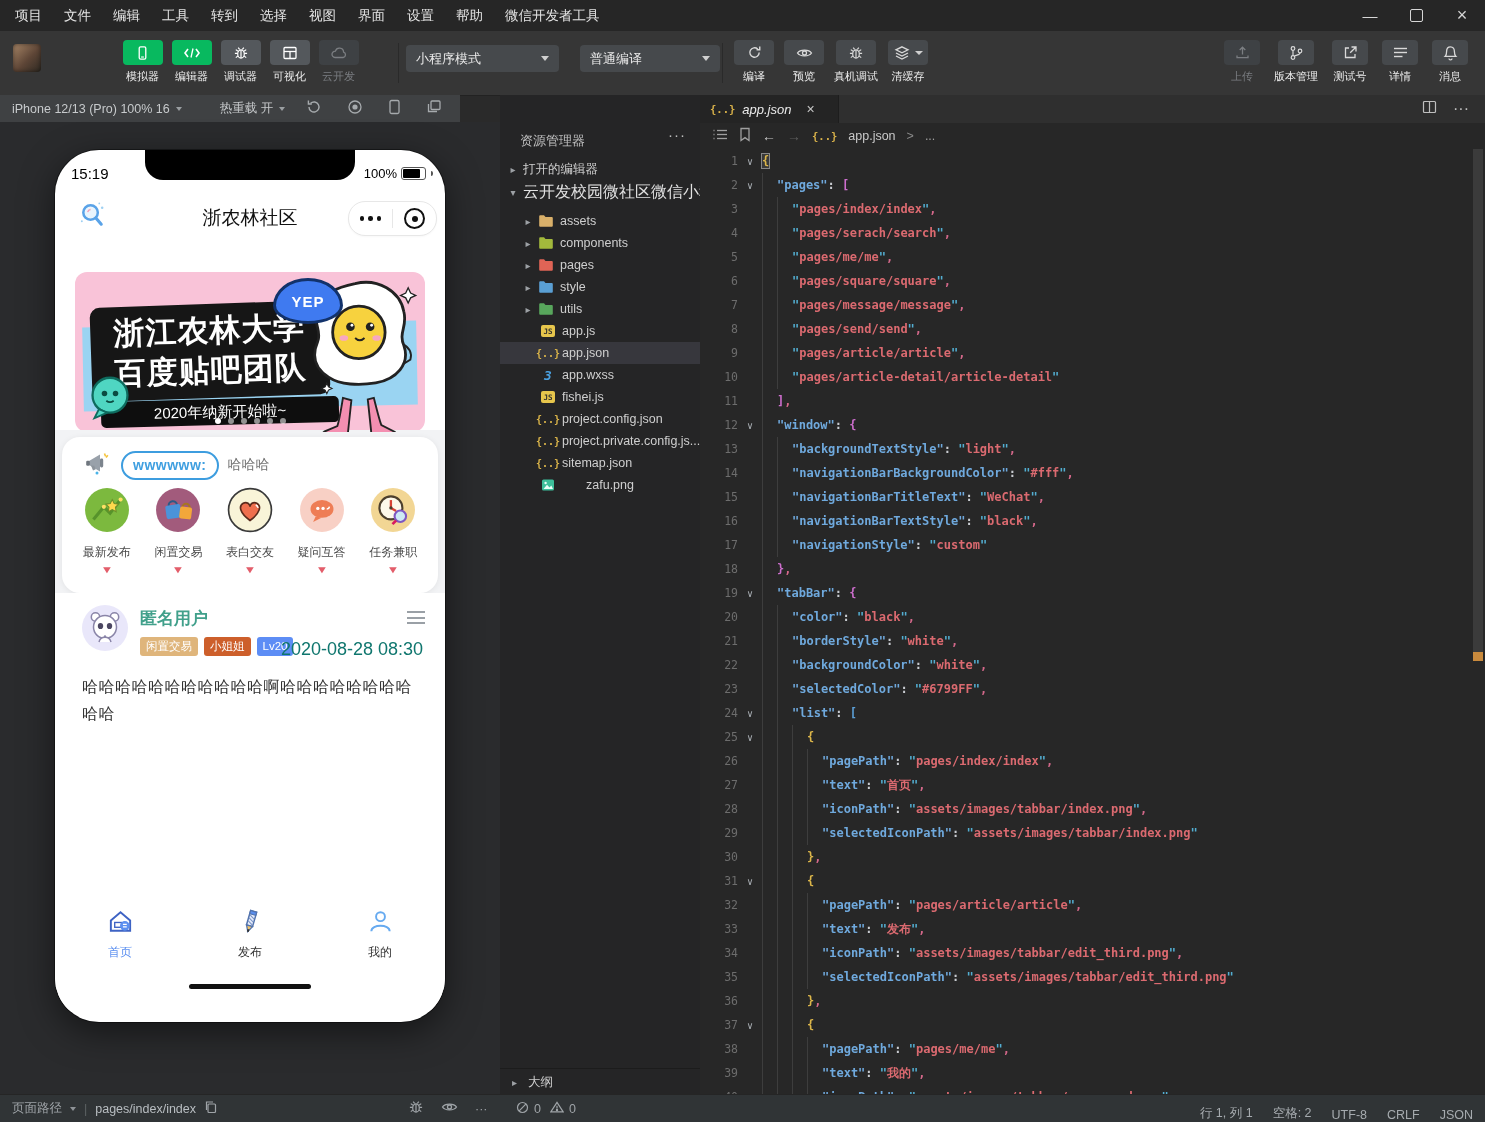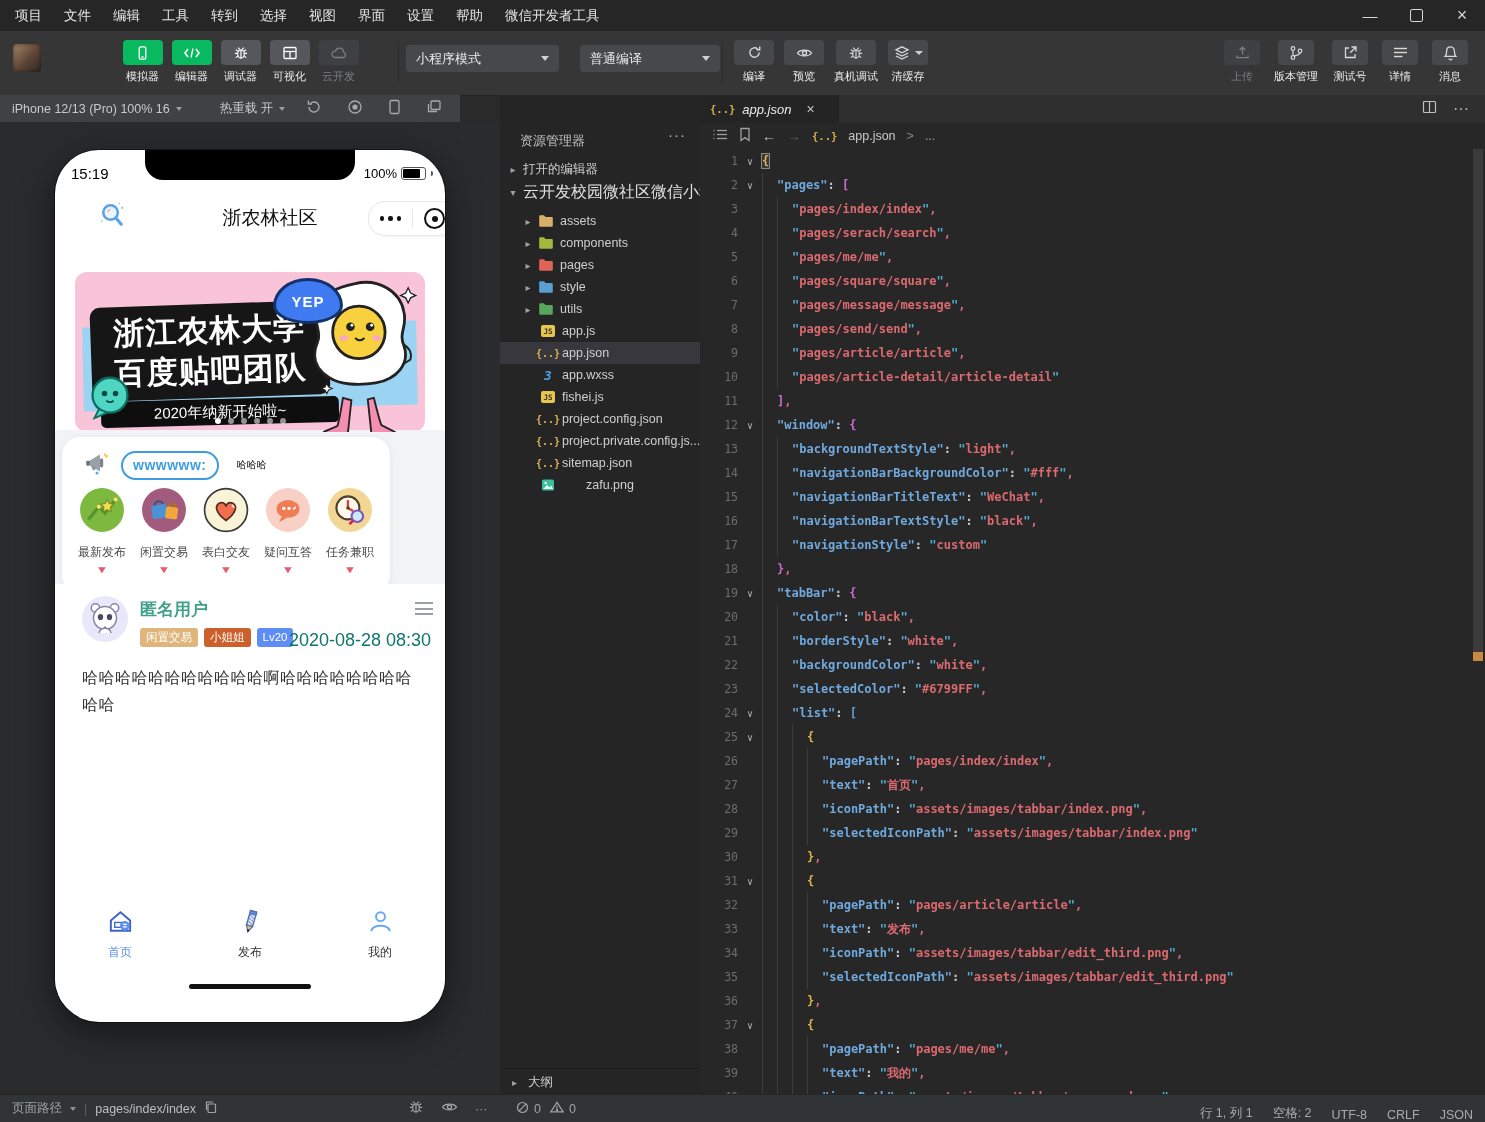"浙农林社区" .pnav { margin-left: 20px -> none }
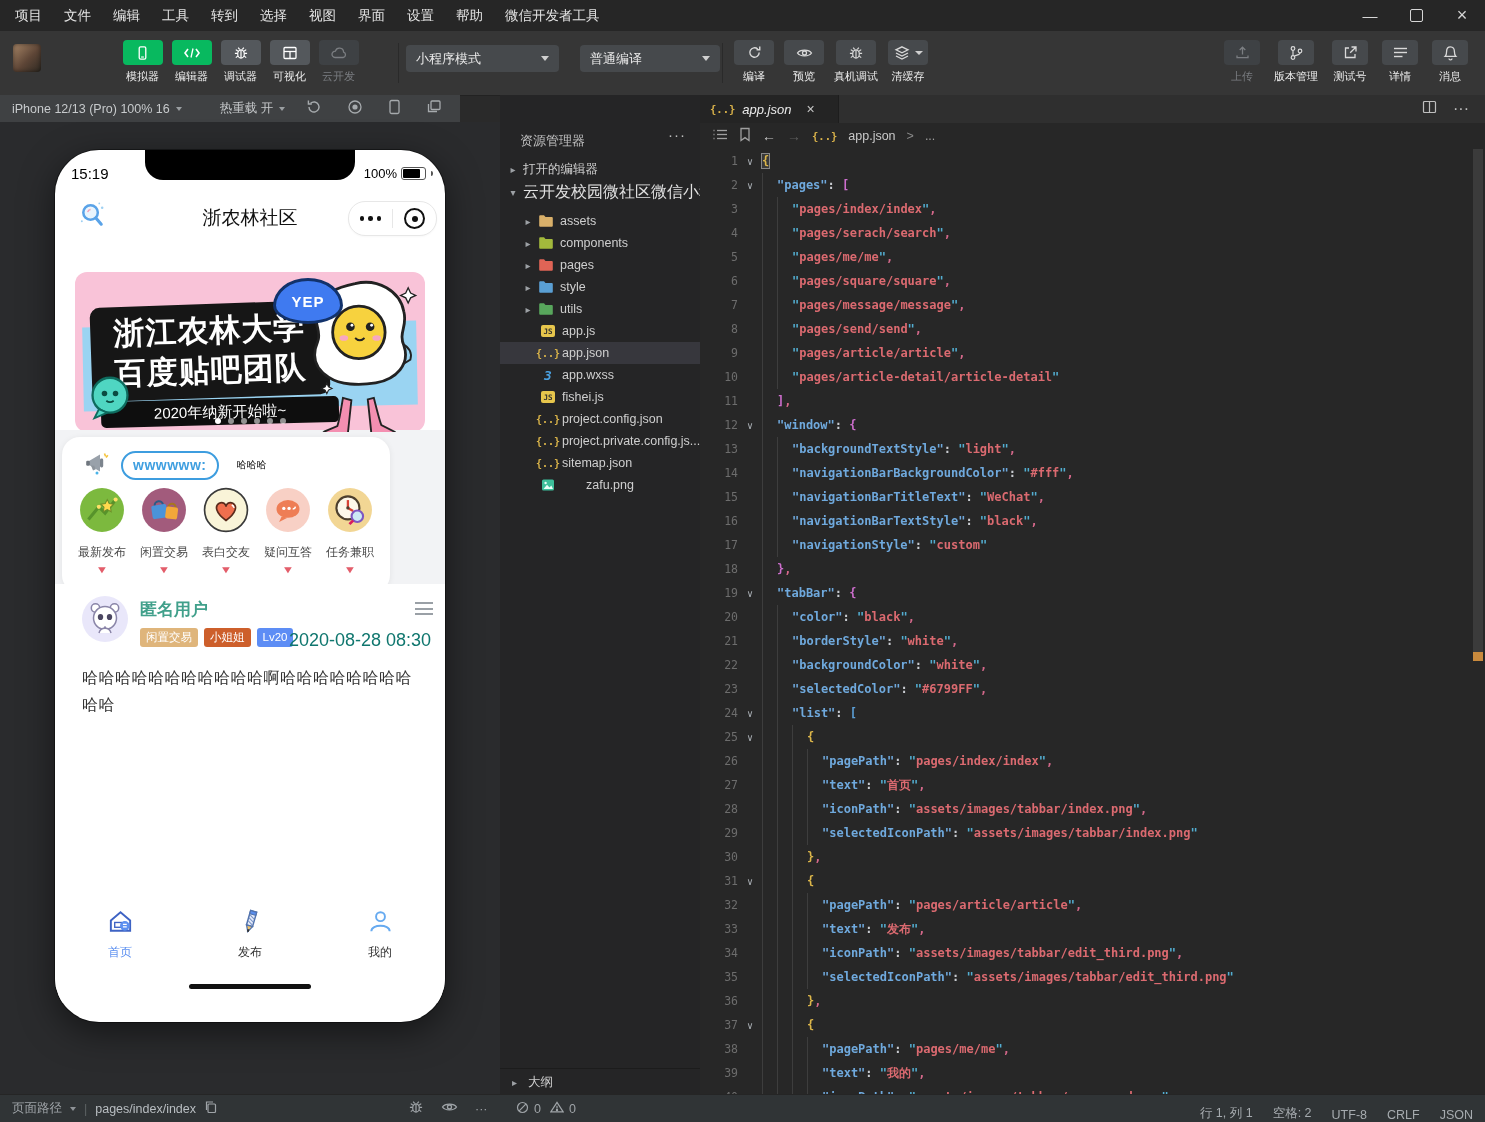"wwwwww:" .card { width: 328px -> 376px }
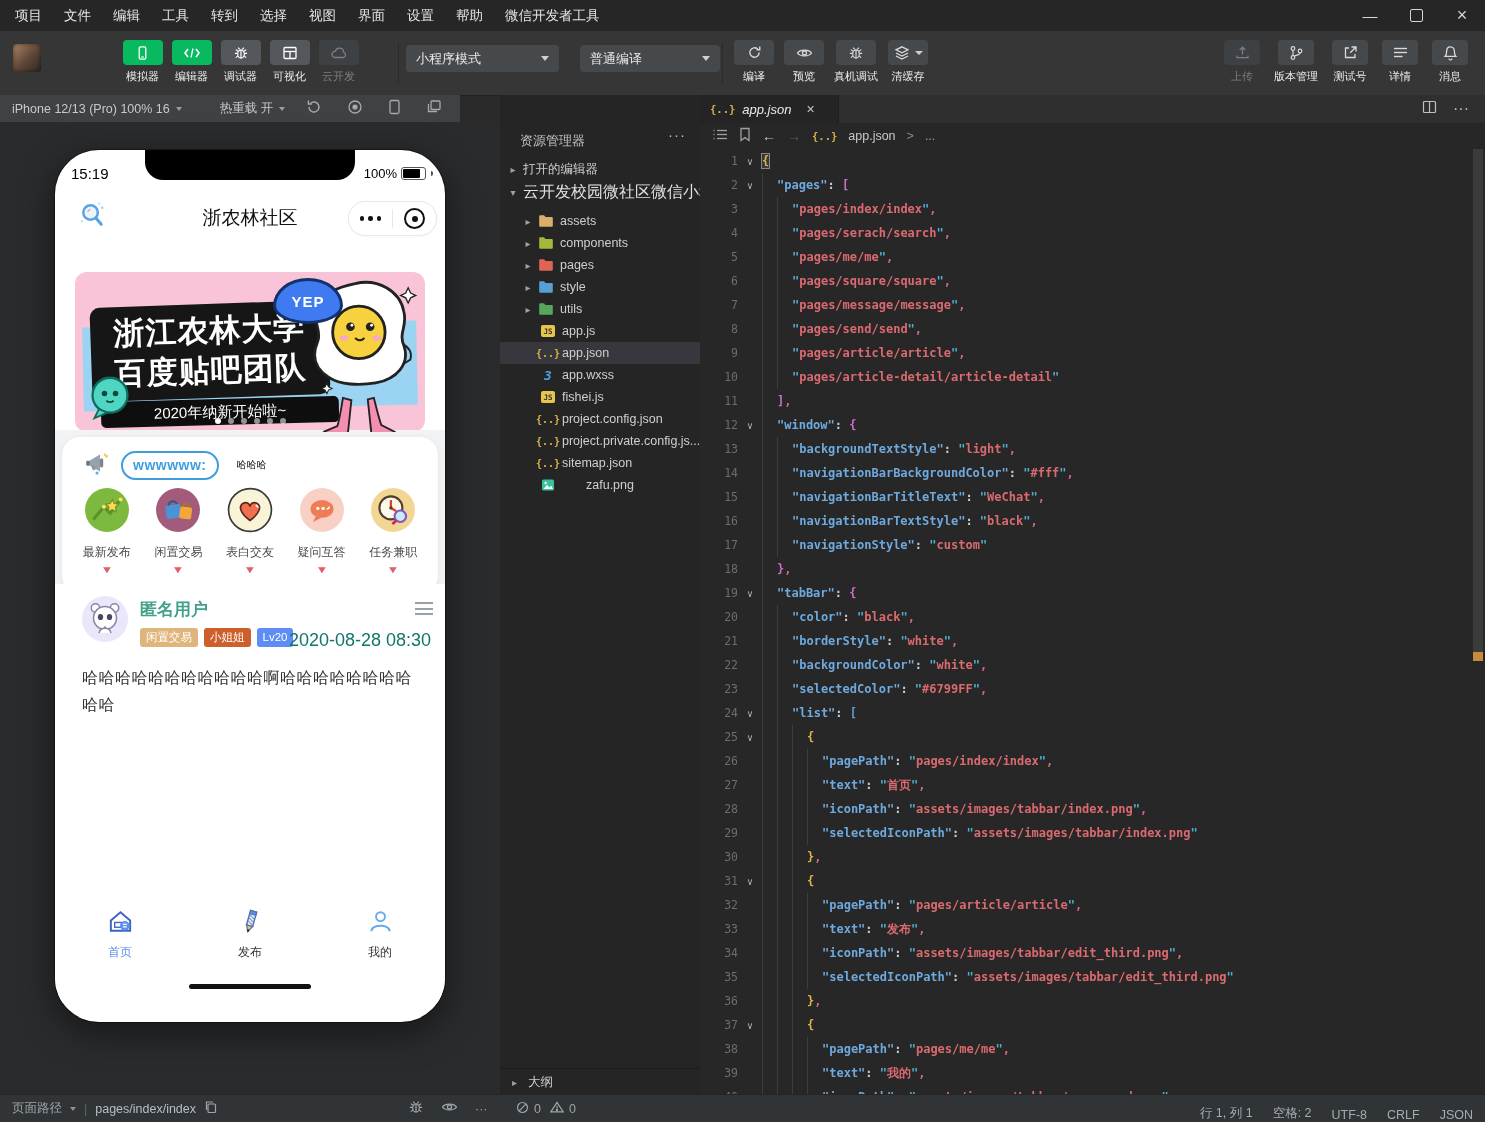"哈哈哈" .ntext { color: #000000 -> #737373; font-size: 10px -> 14px; margin-left: 18px -> 9px }
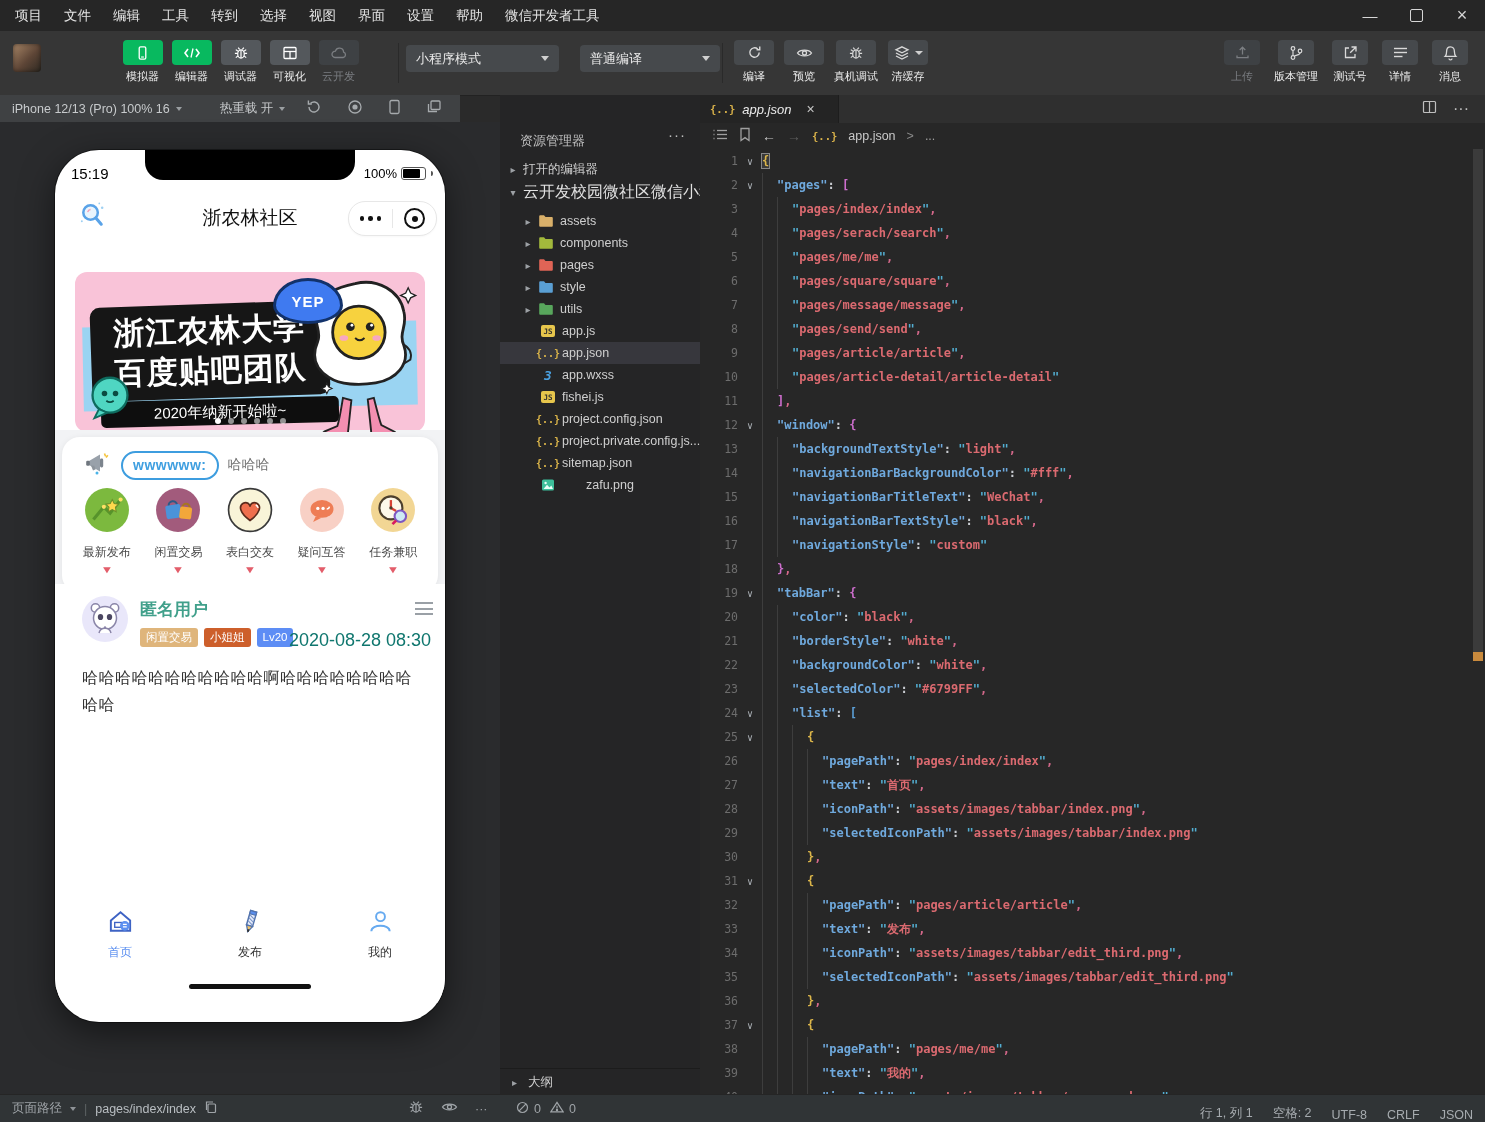"匿名用户" .post { padding-left: 8px -> none; top: 434px -> 443px }
